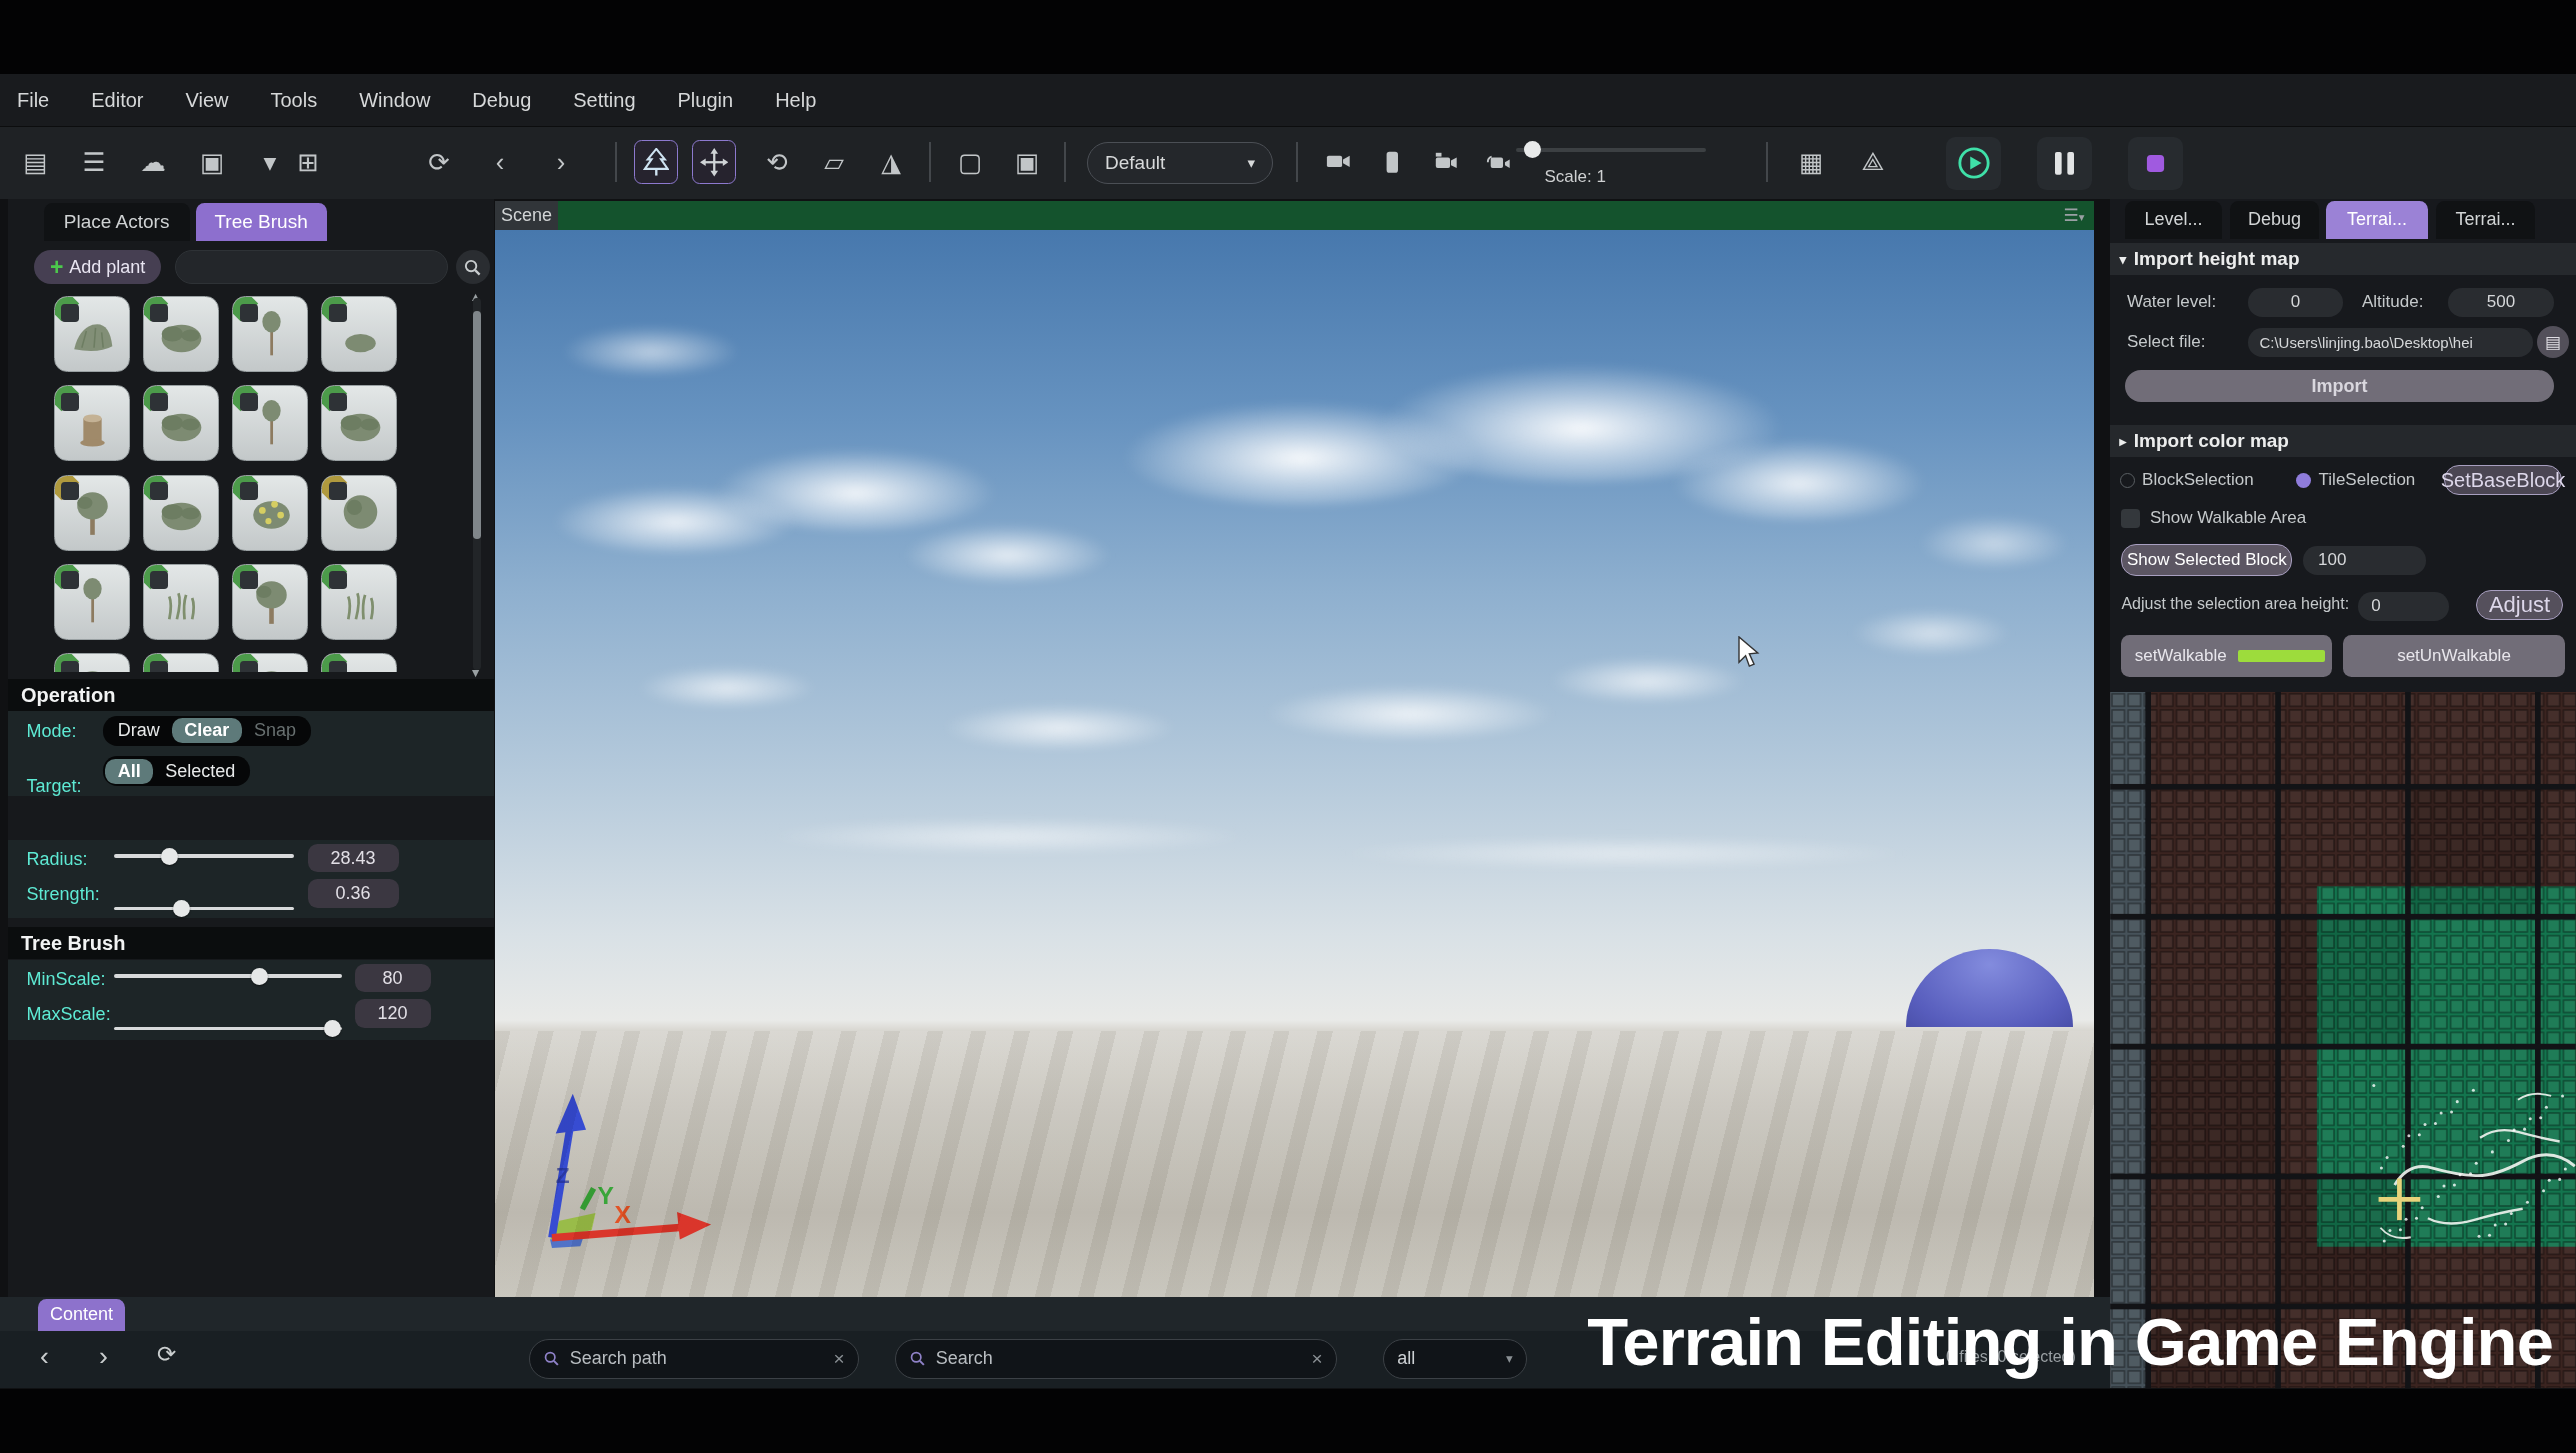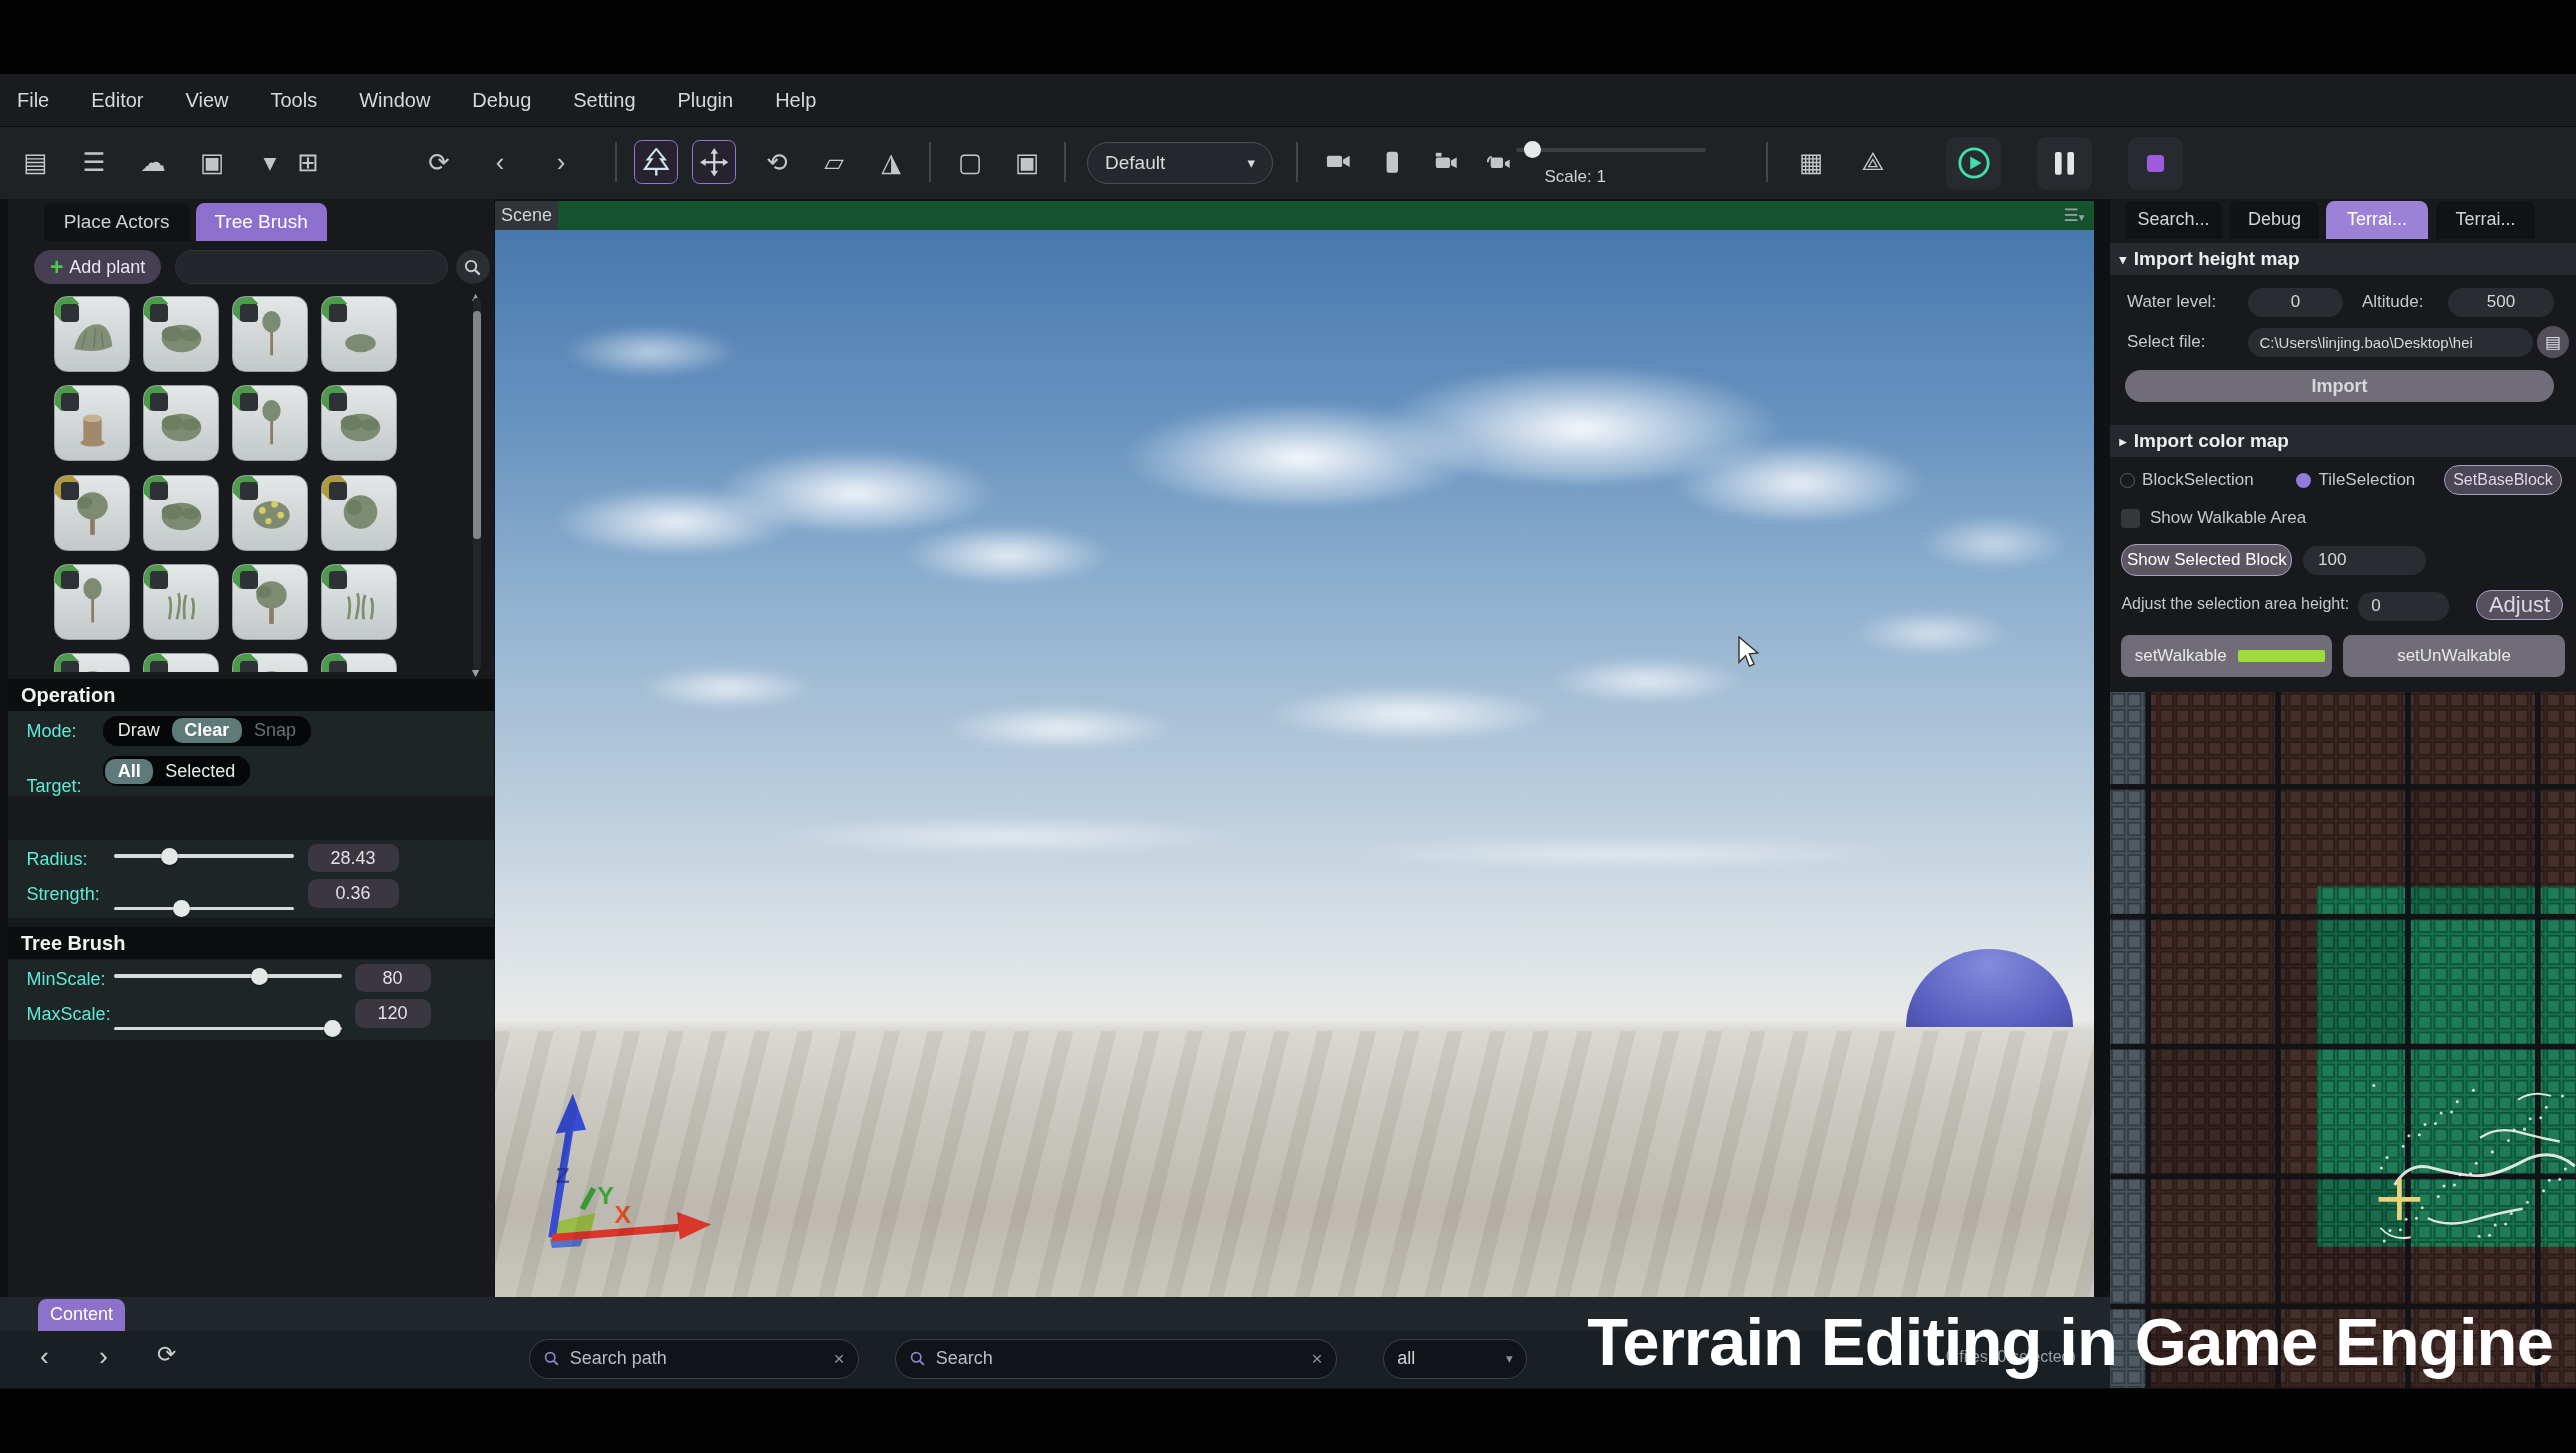"Search..." div.rp-tab { text: Search -> Level }
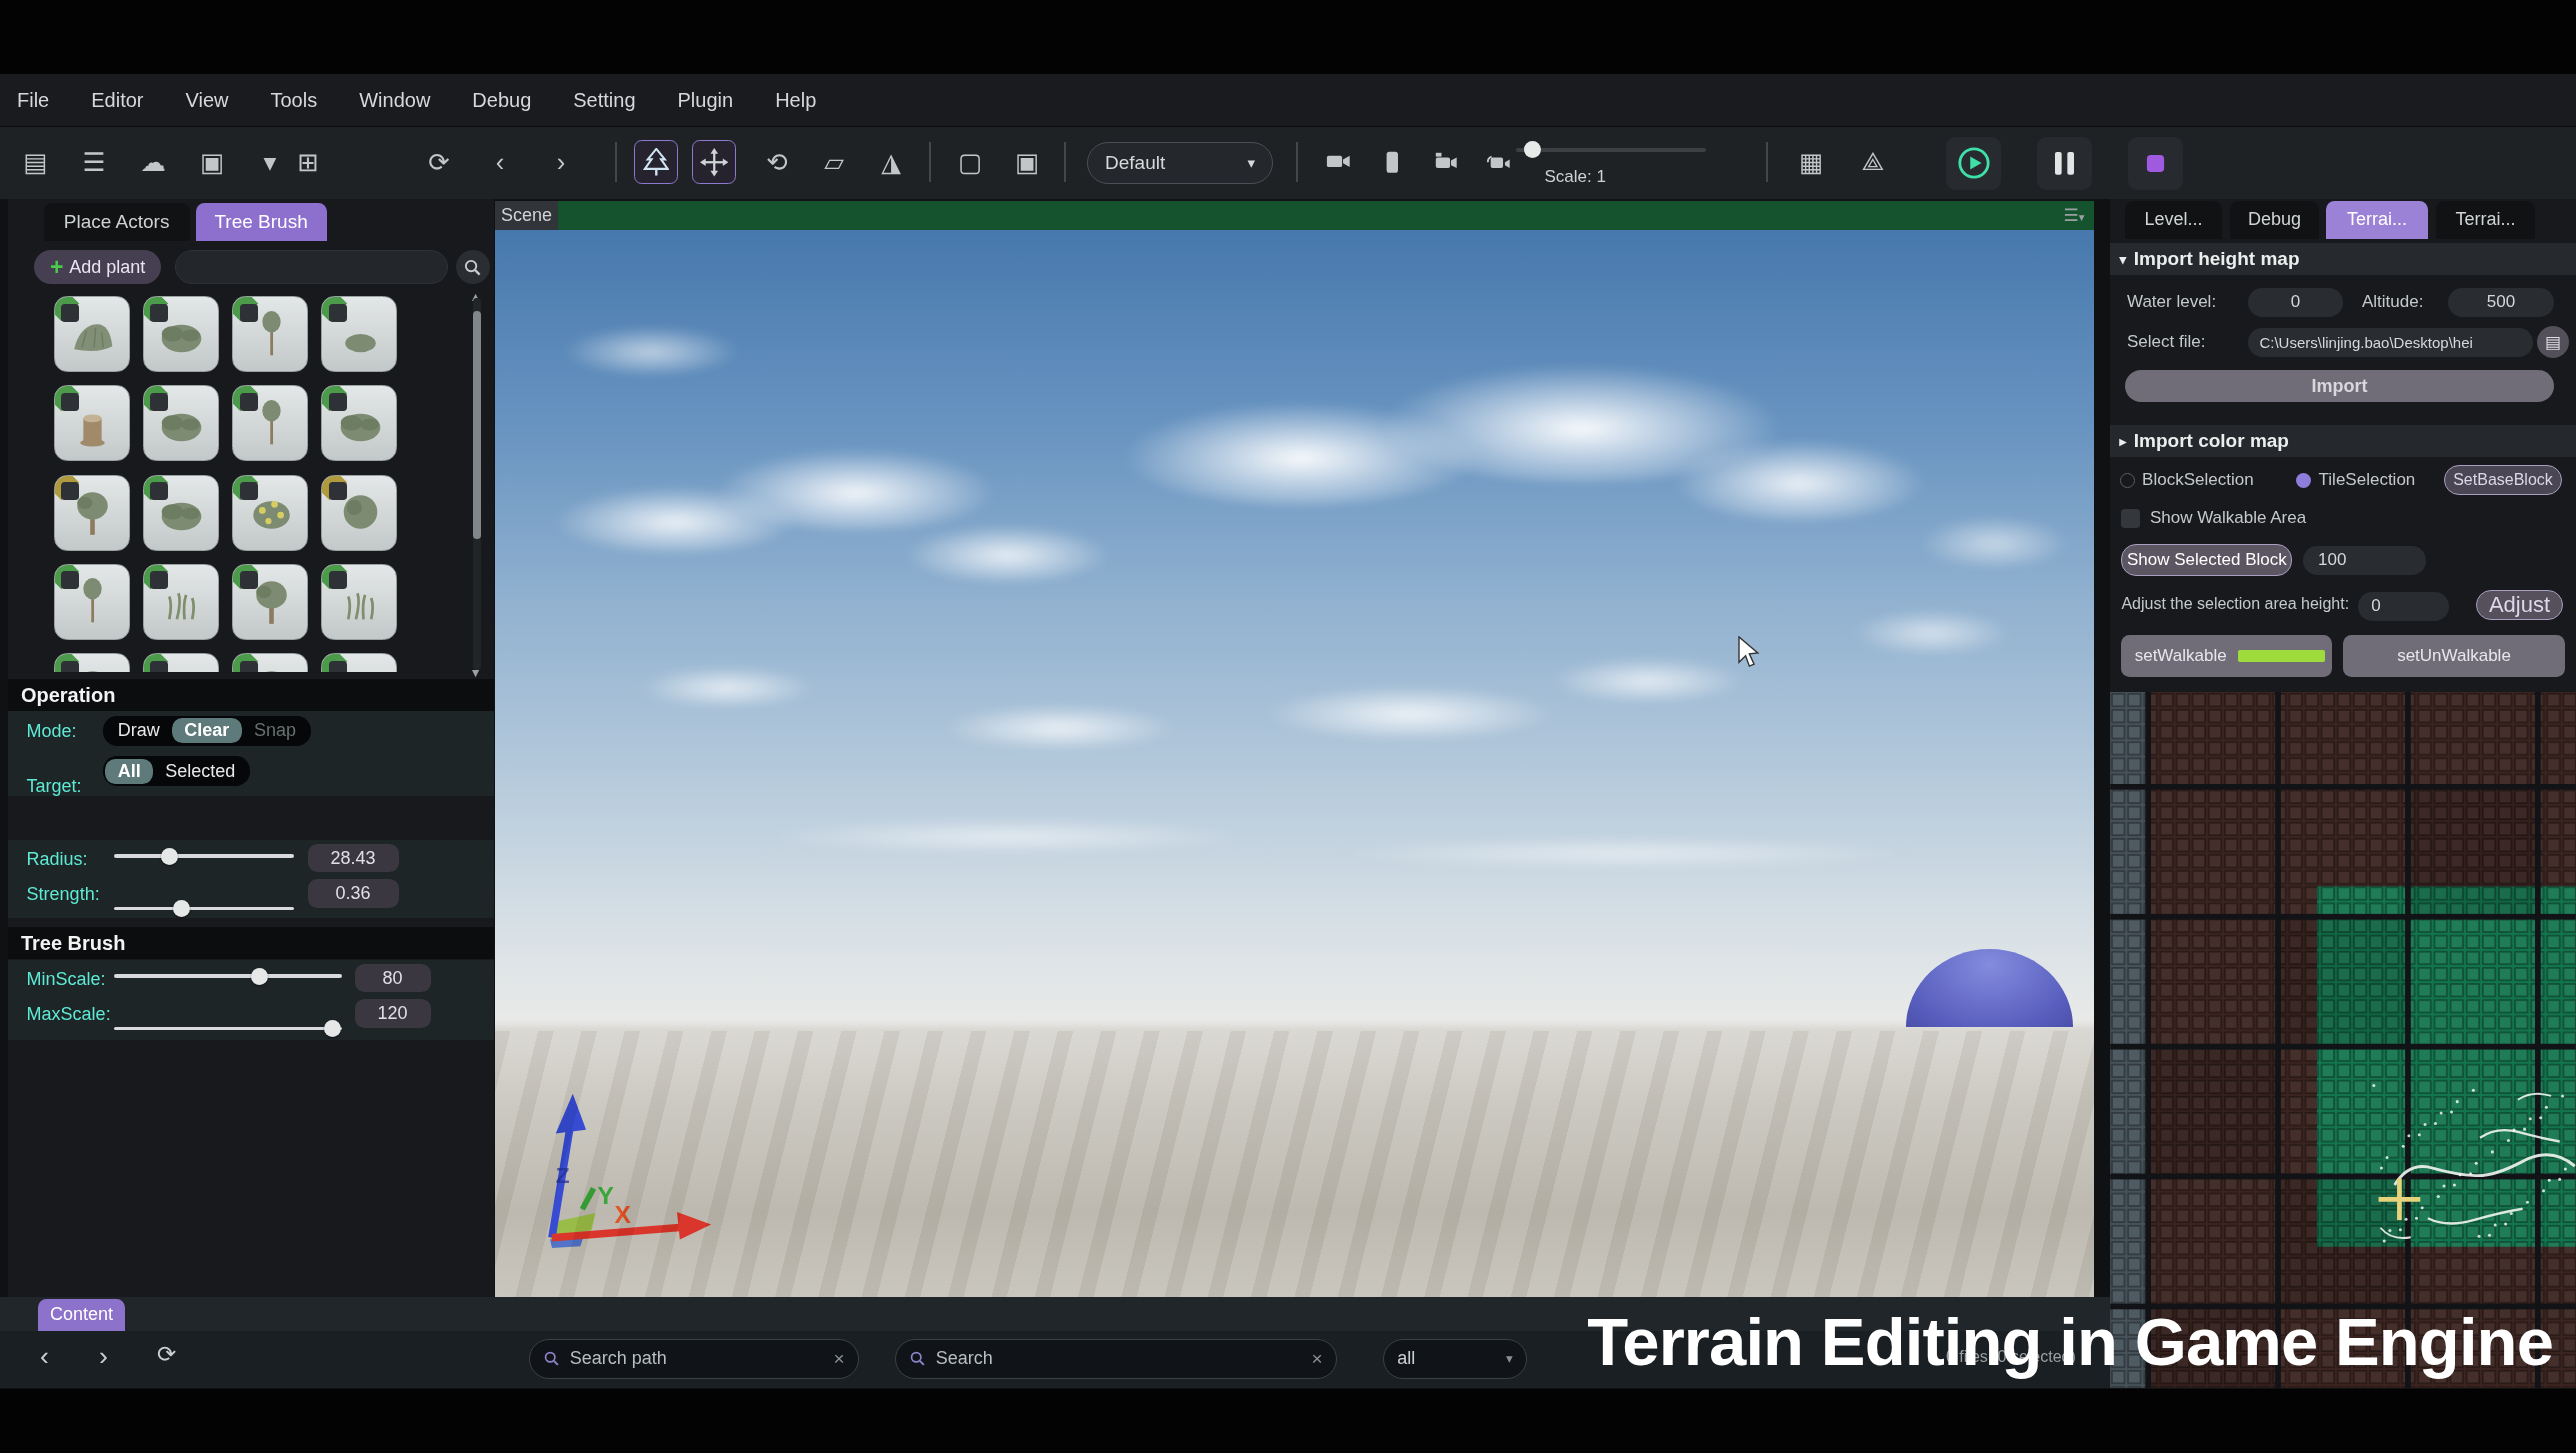"SetBaseBlock" .pill-btn { font-size: 16px -> 20px }
